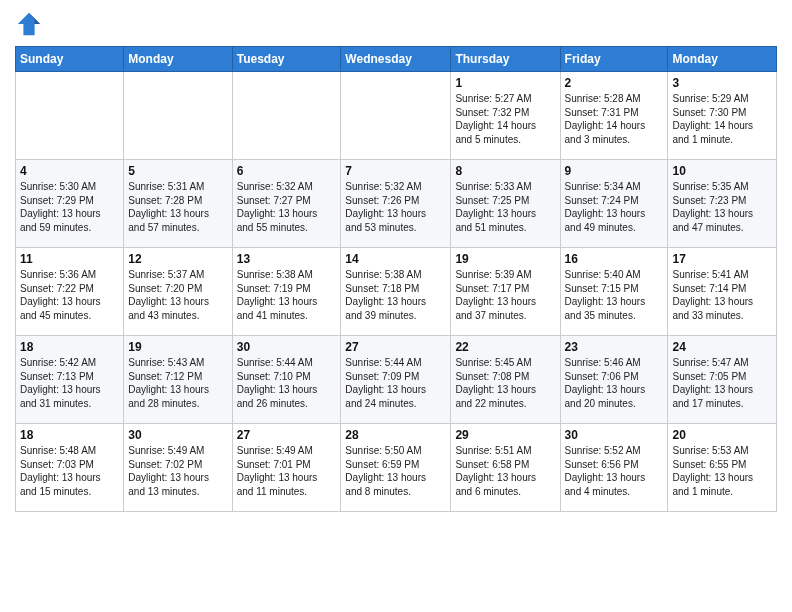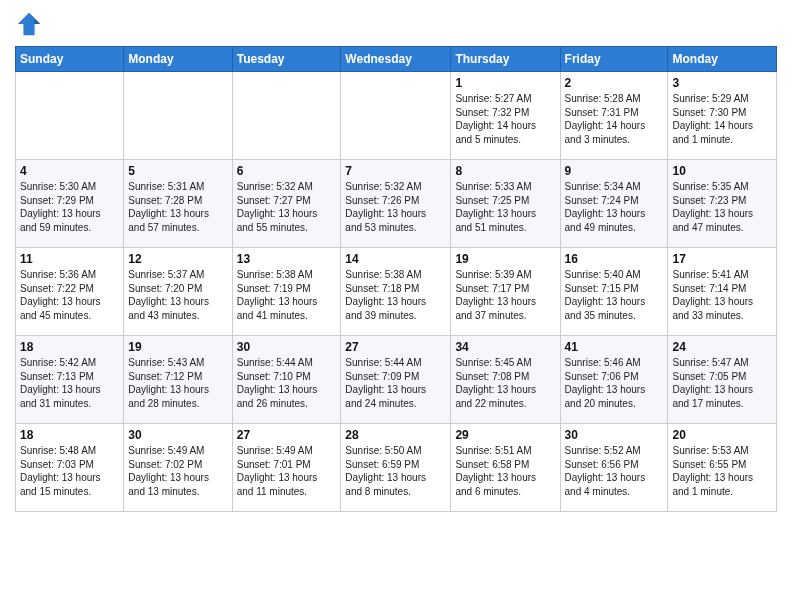"34" div.day-num { text: 34 -> 22 }
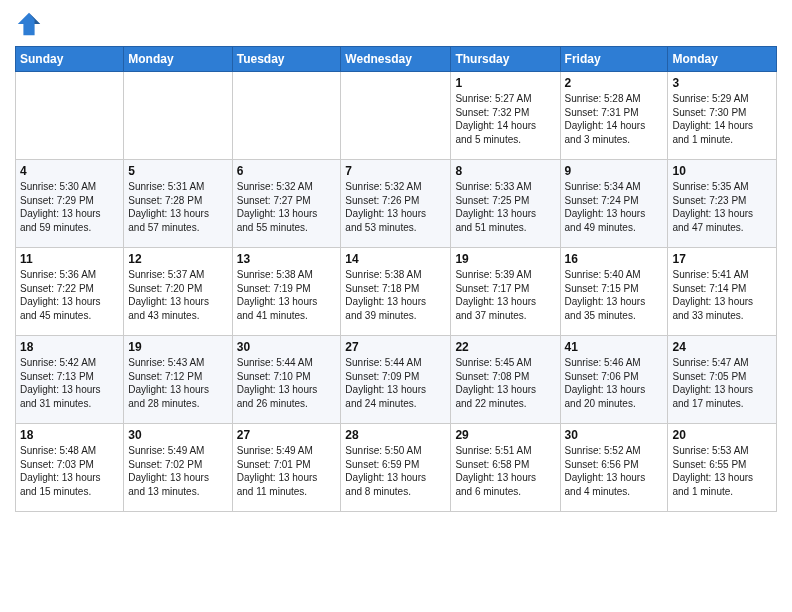"41" div.day-num { text: 41 -> 23 }
